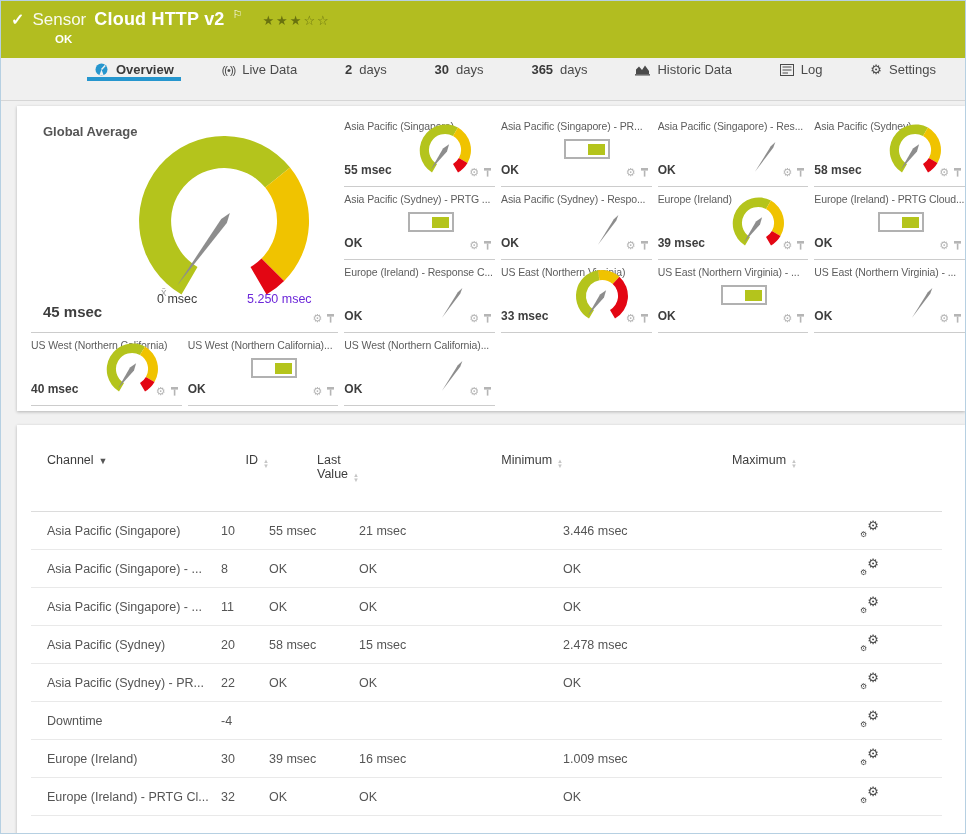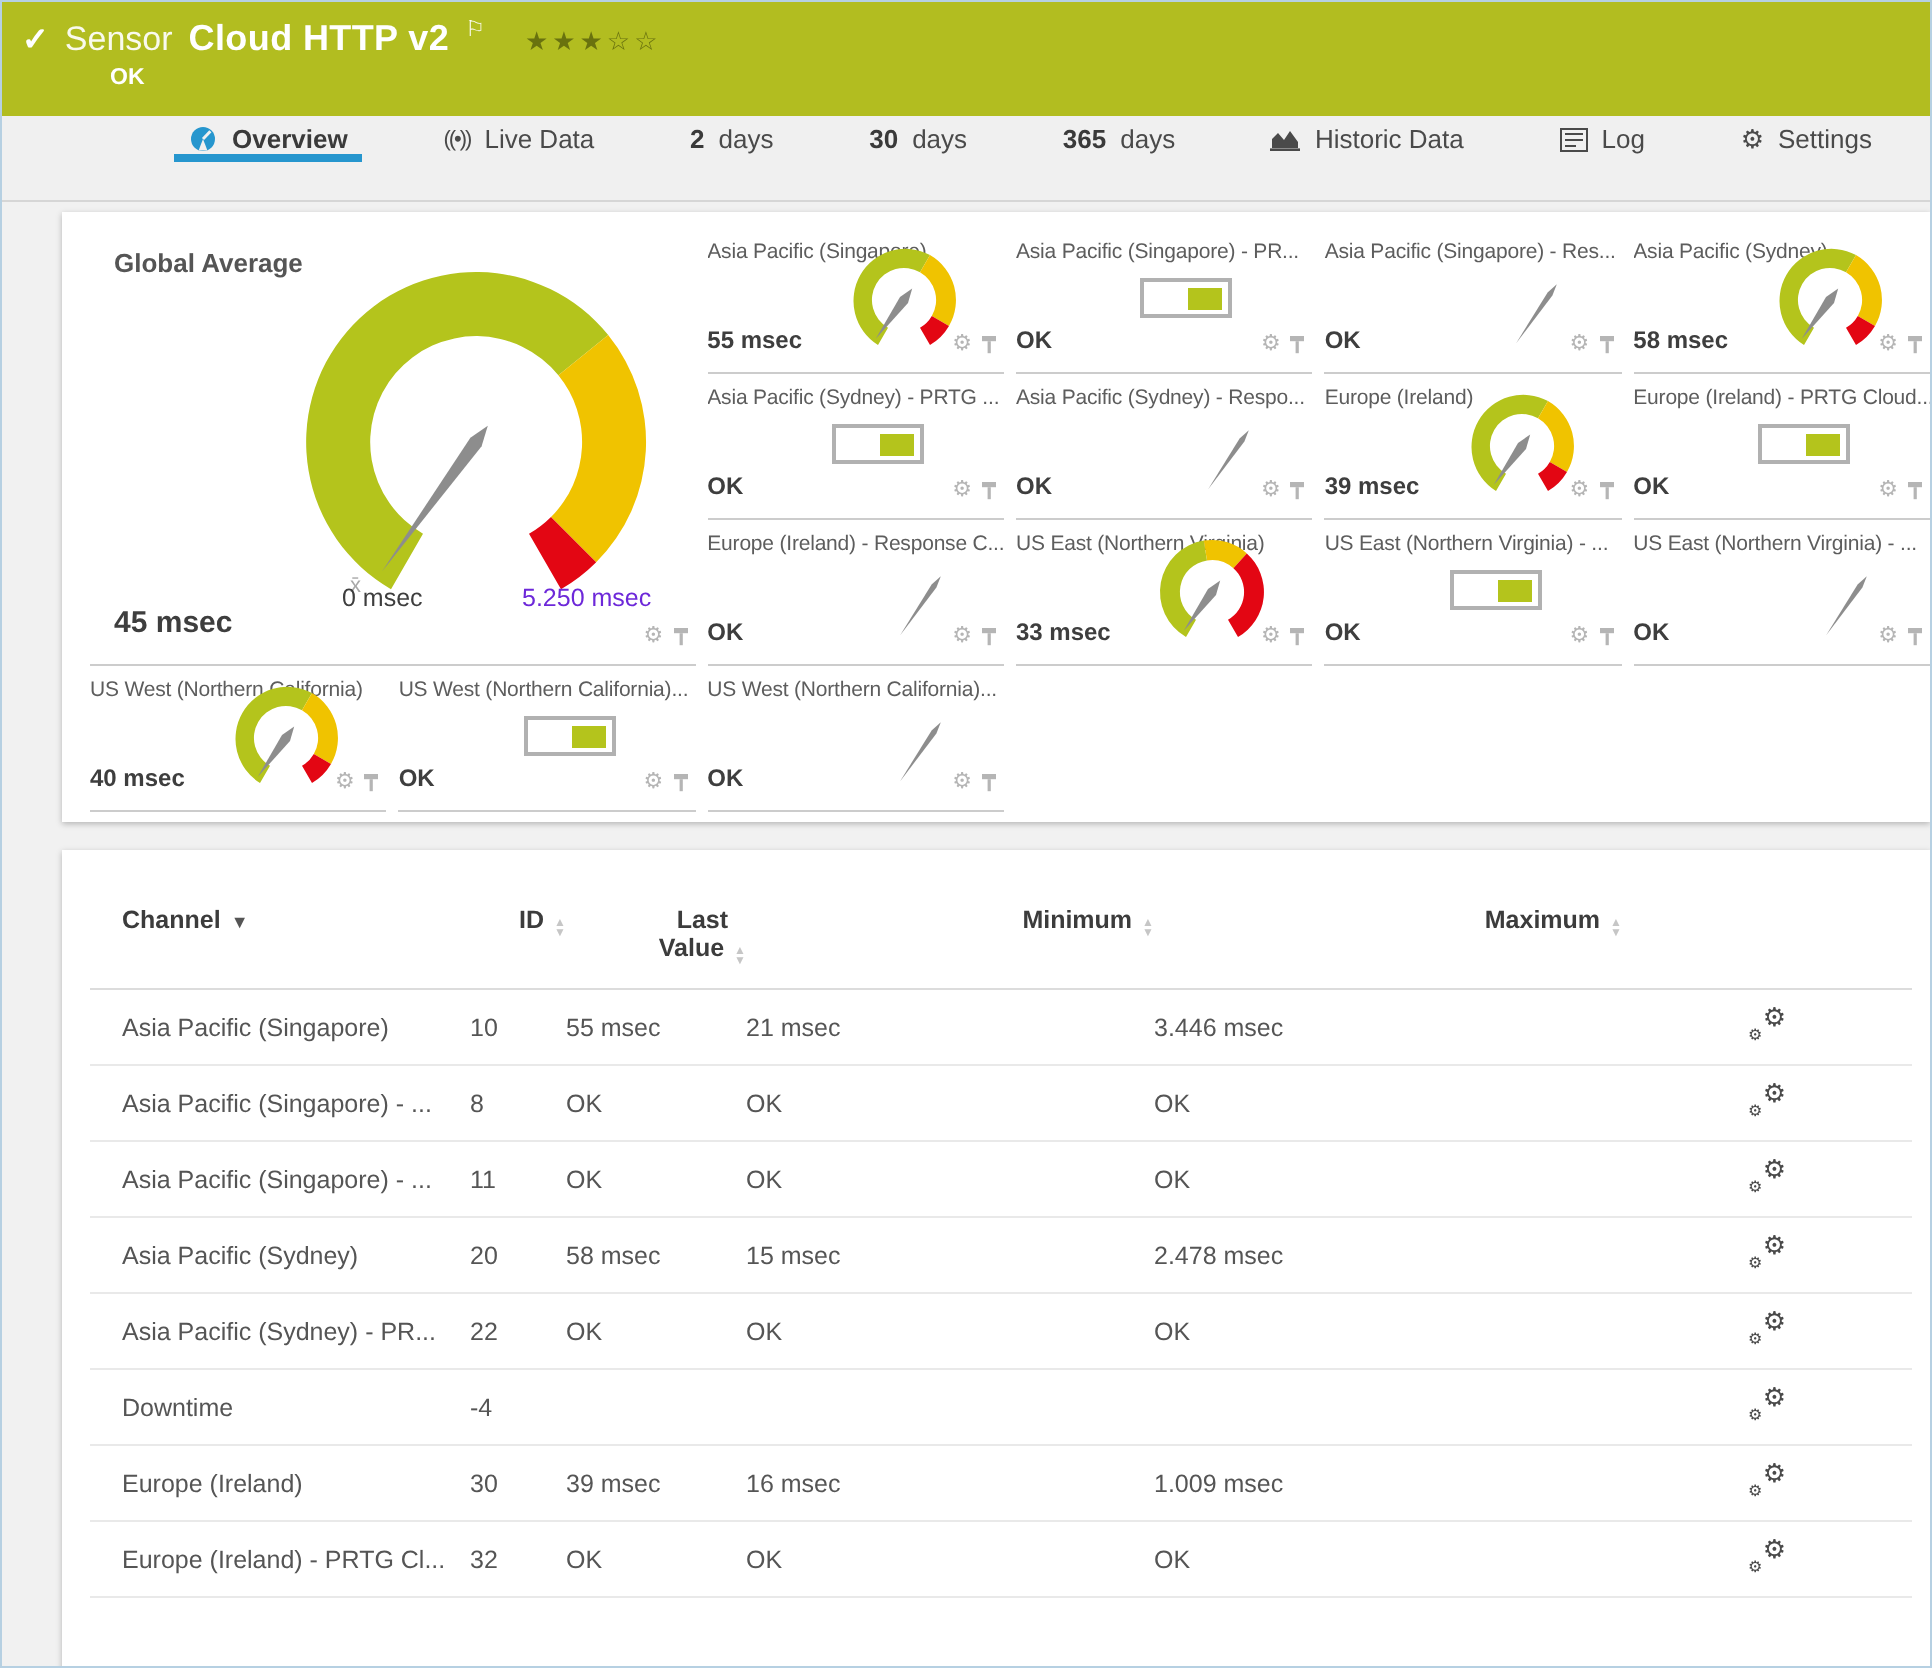"Global Average" .card { margin-left: 30px -> 16px }
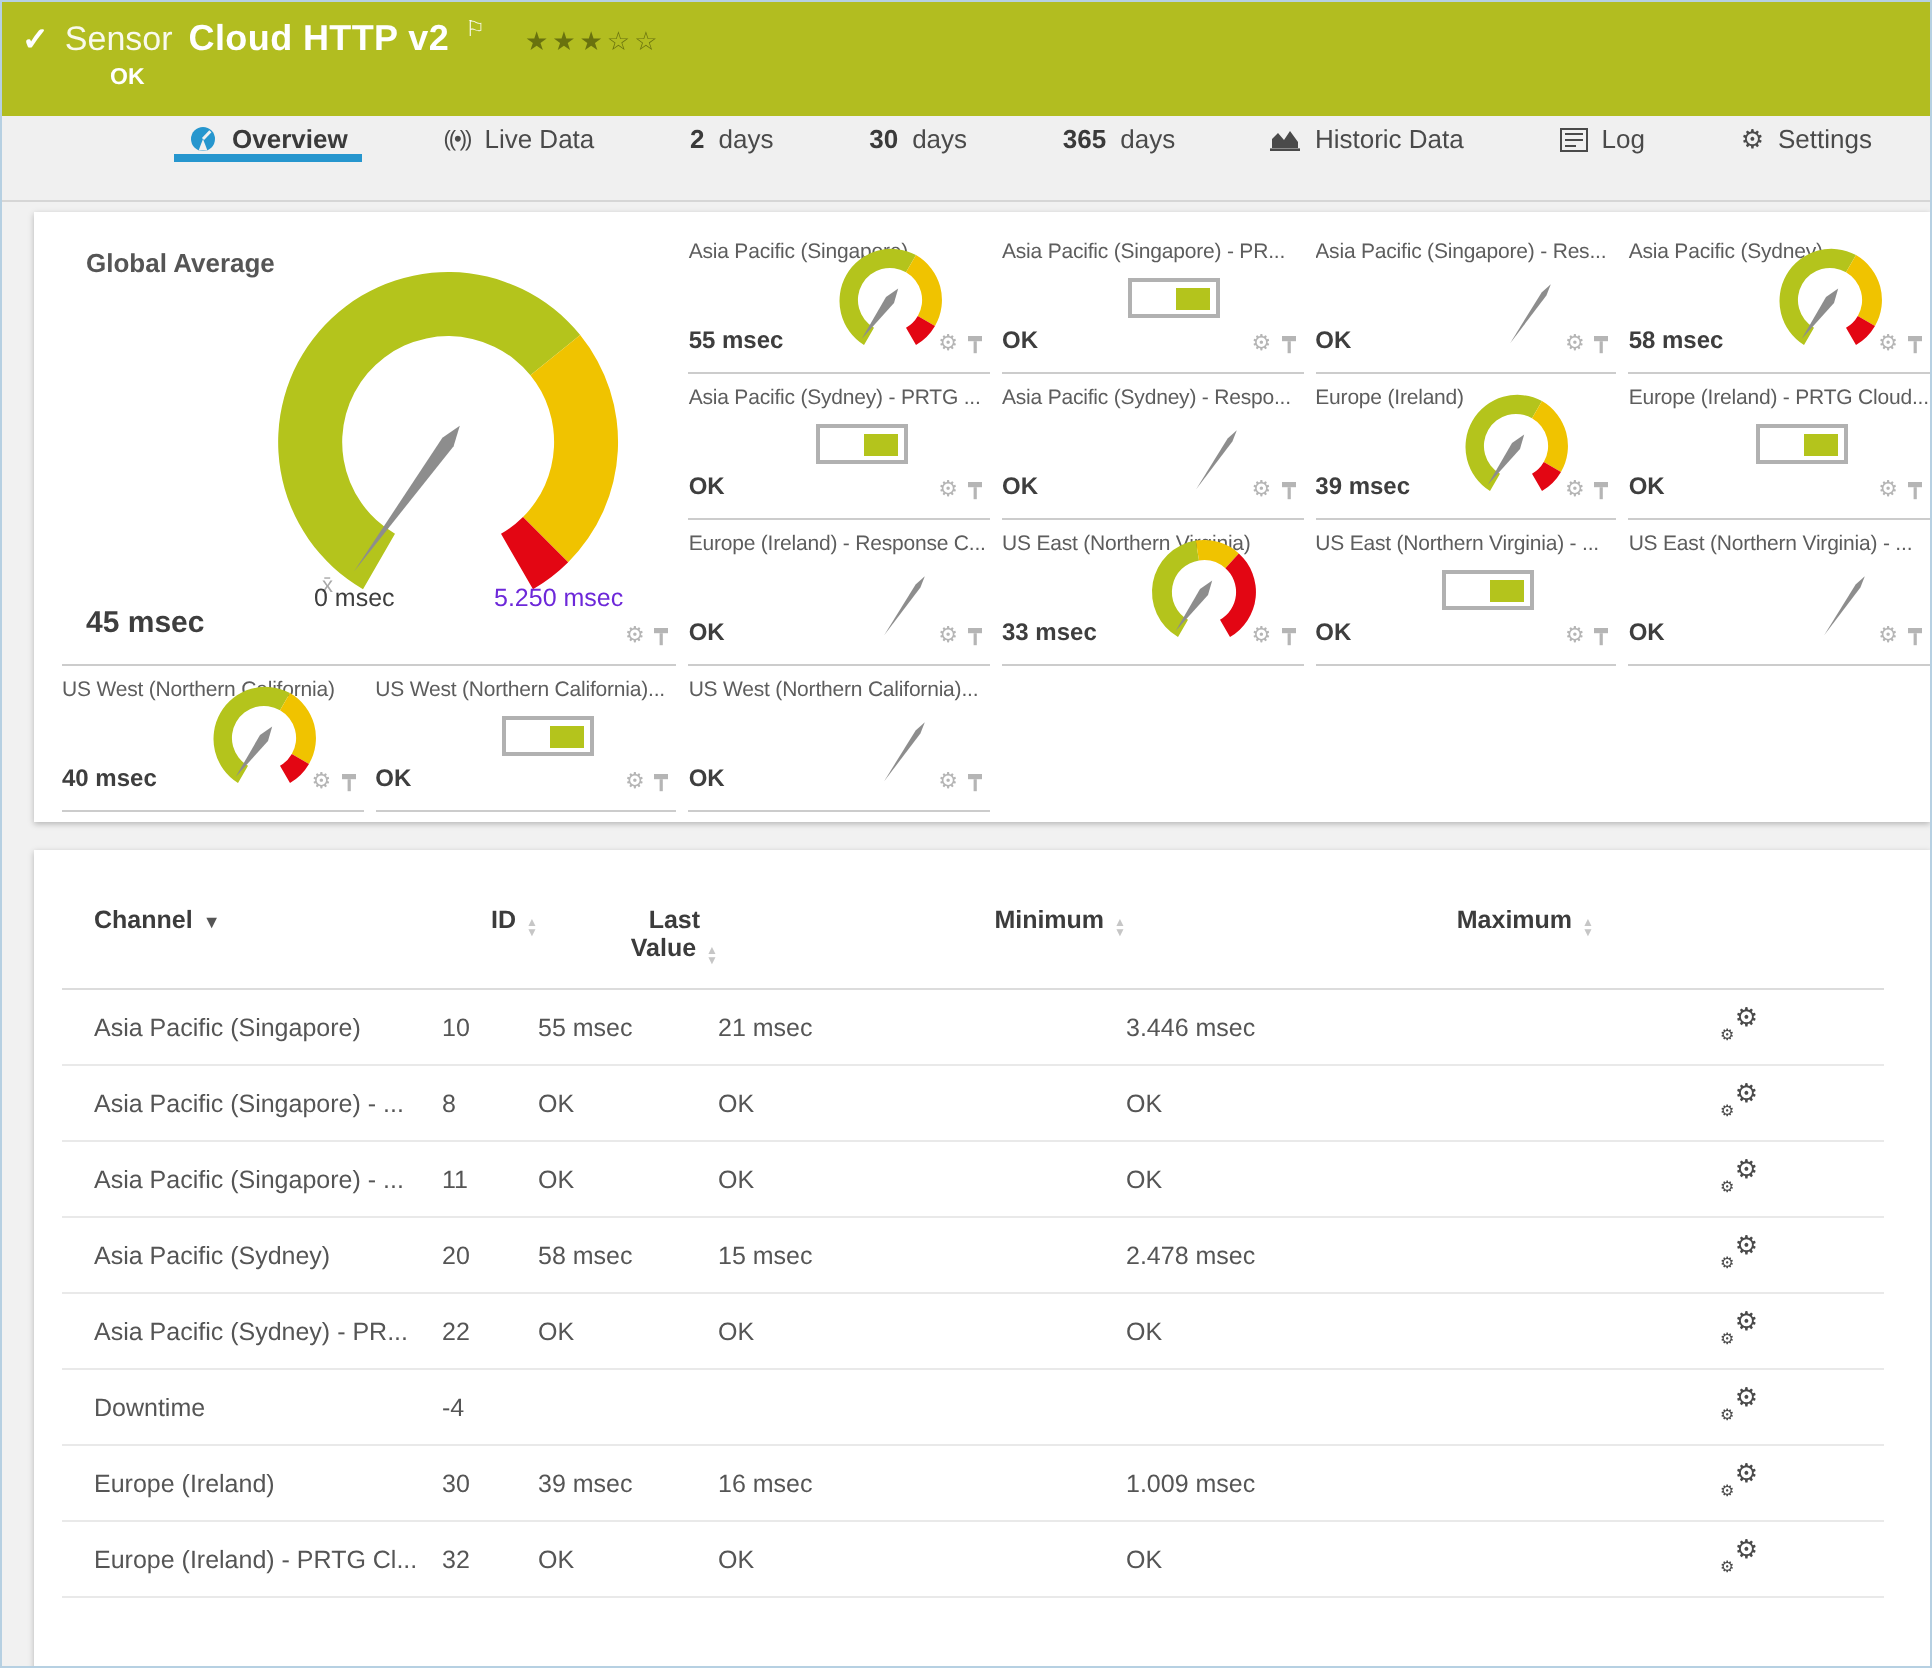"Channel ▼" th { font-weight: bold -> normal; padding: 16px 0 10px 0 -> 16px 0 28px 0 }
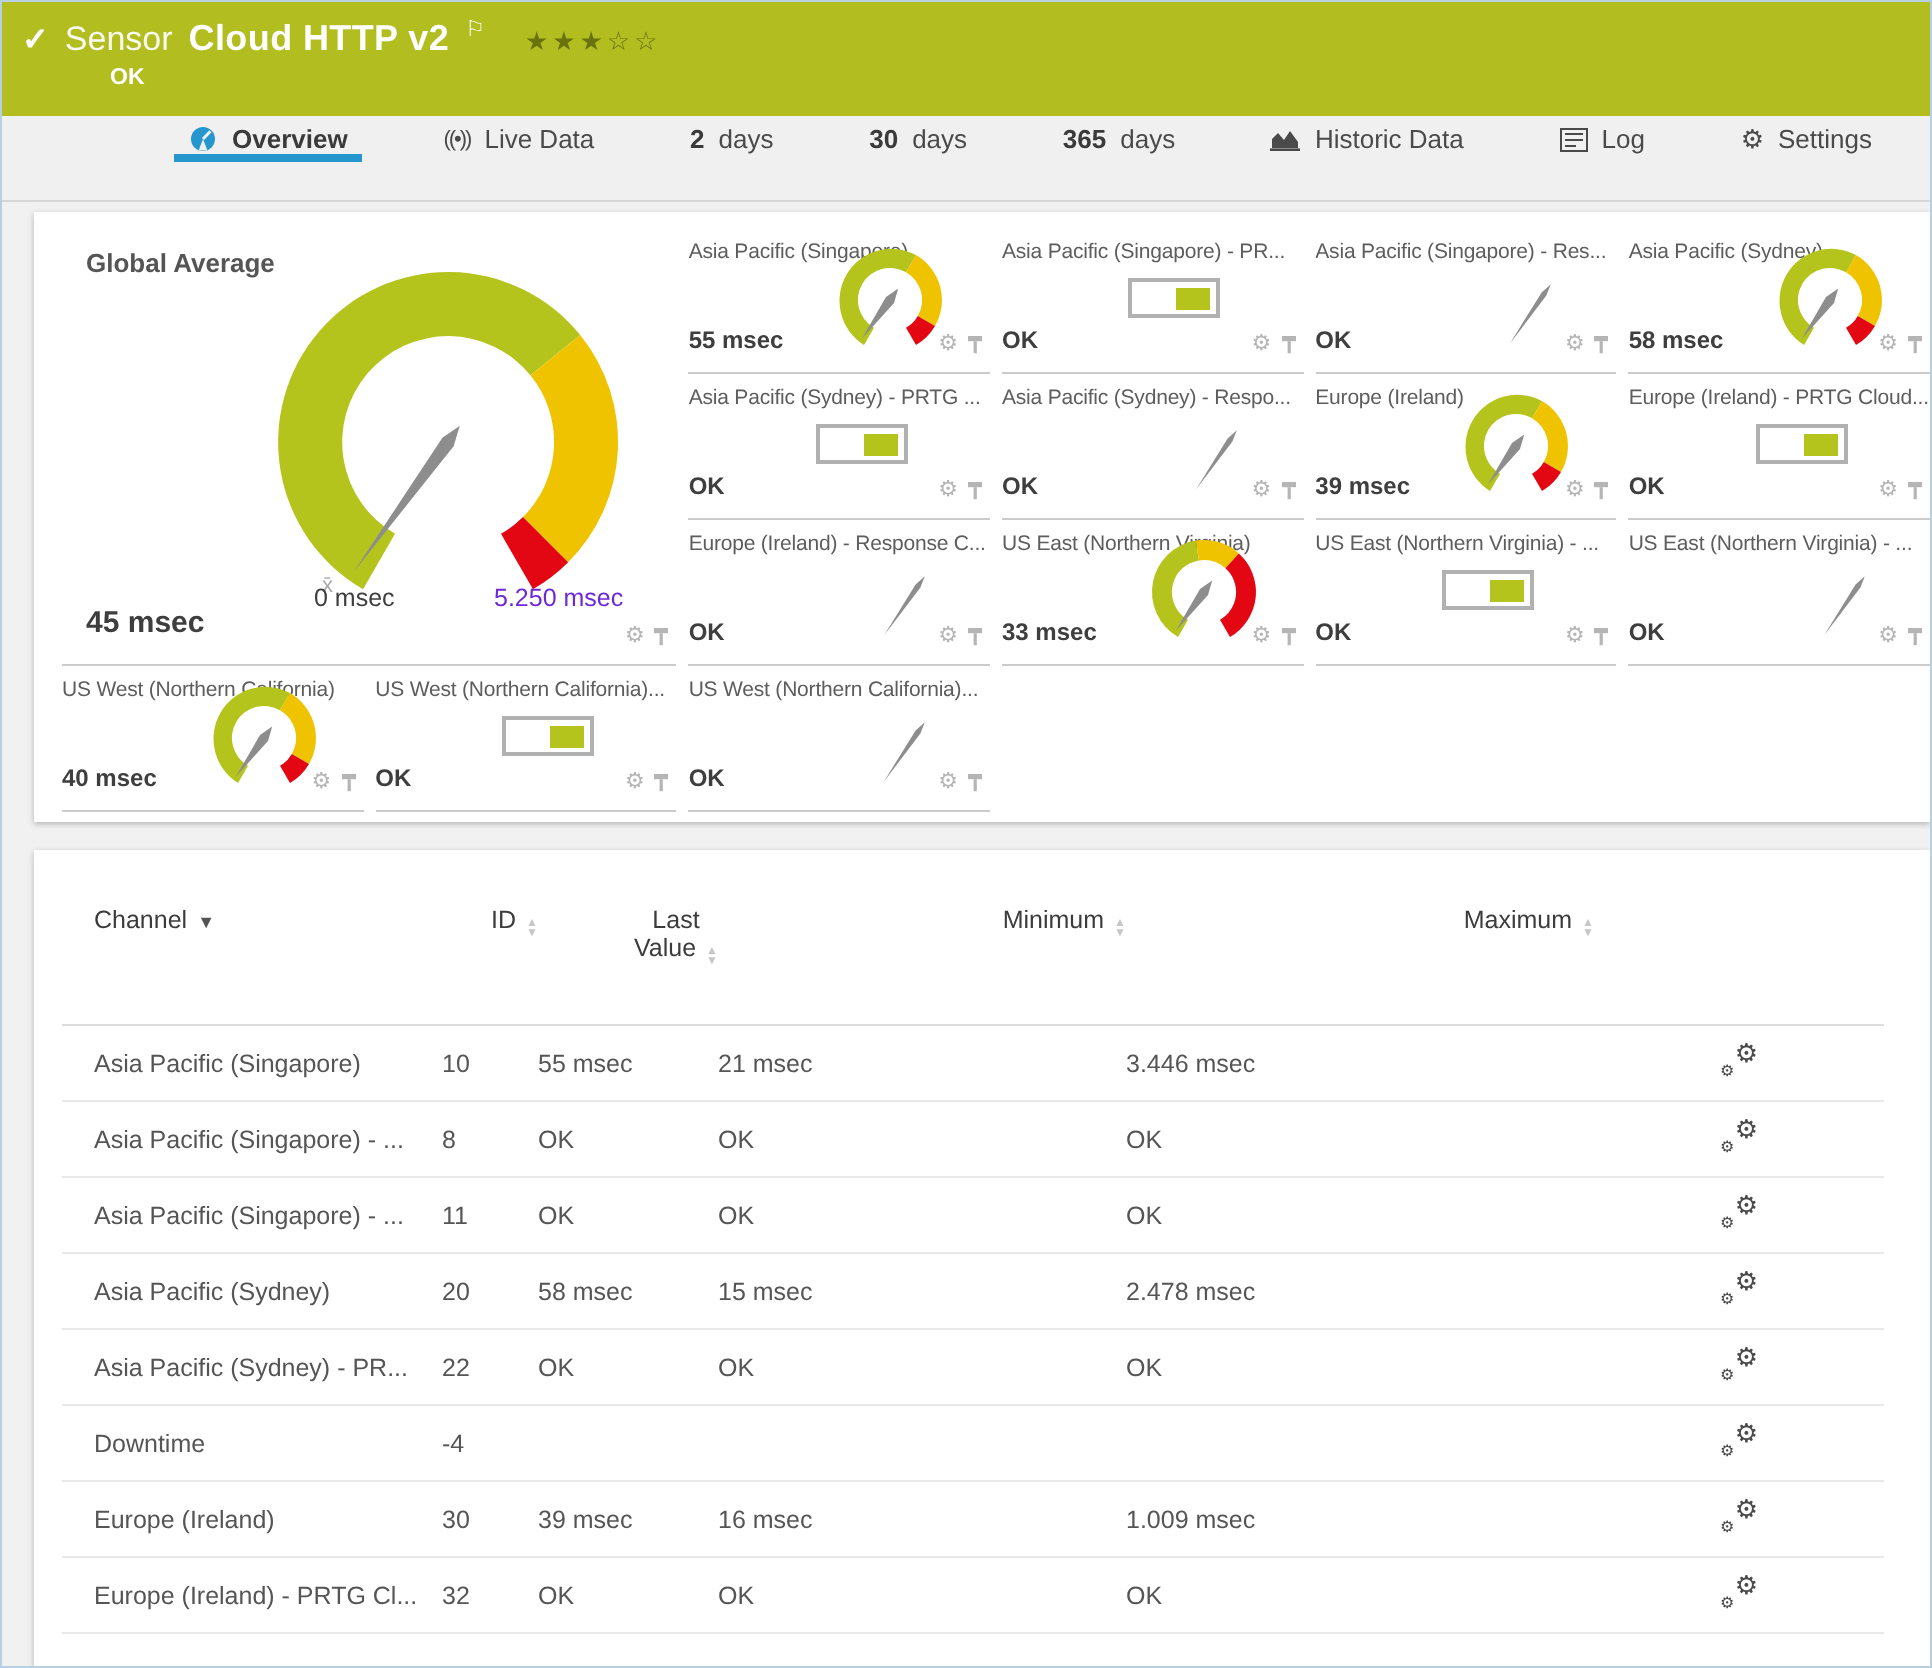"Last" .two-line { text-align: center -> left }
